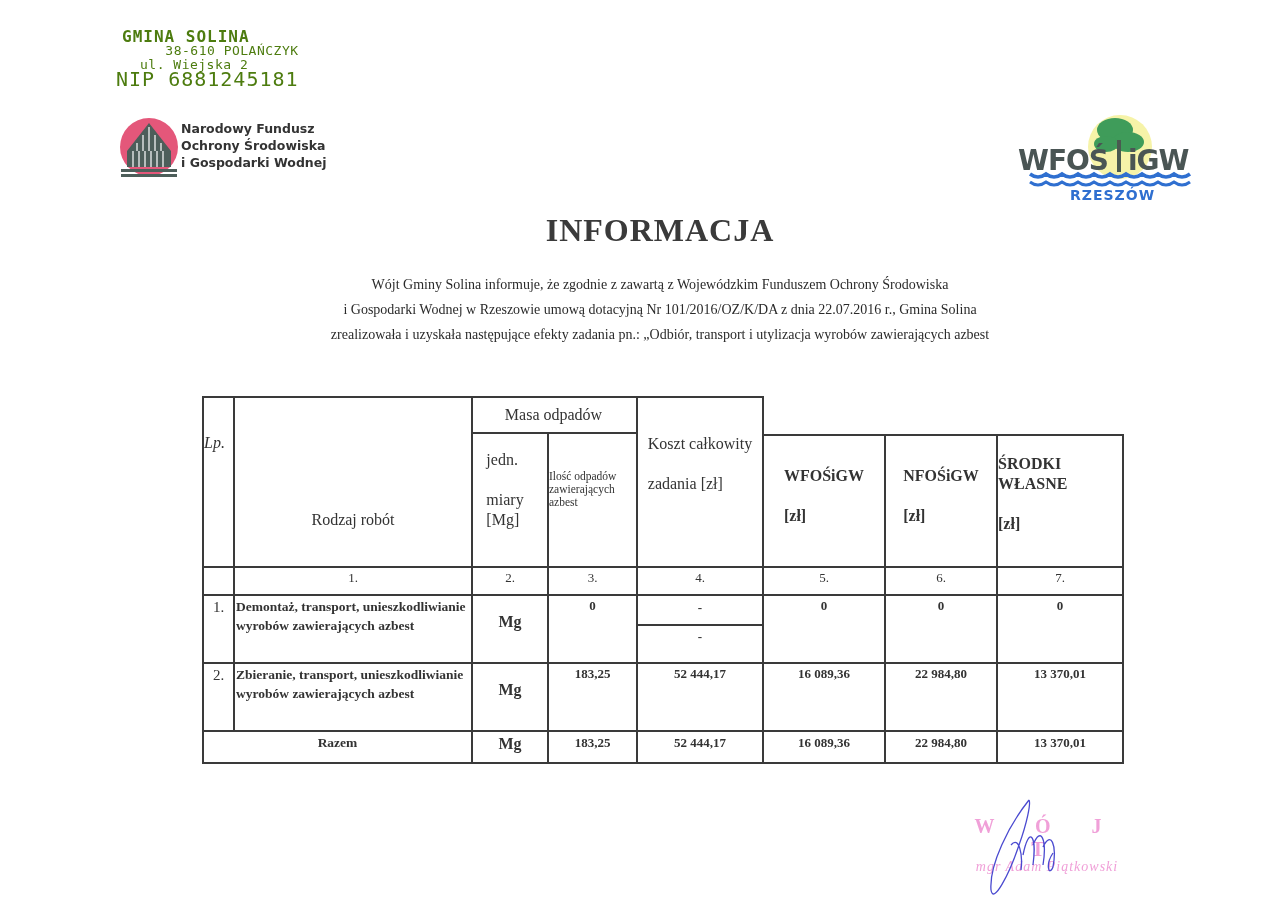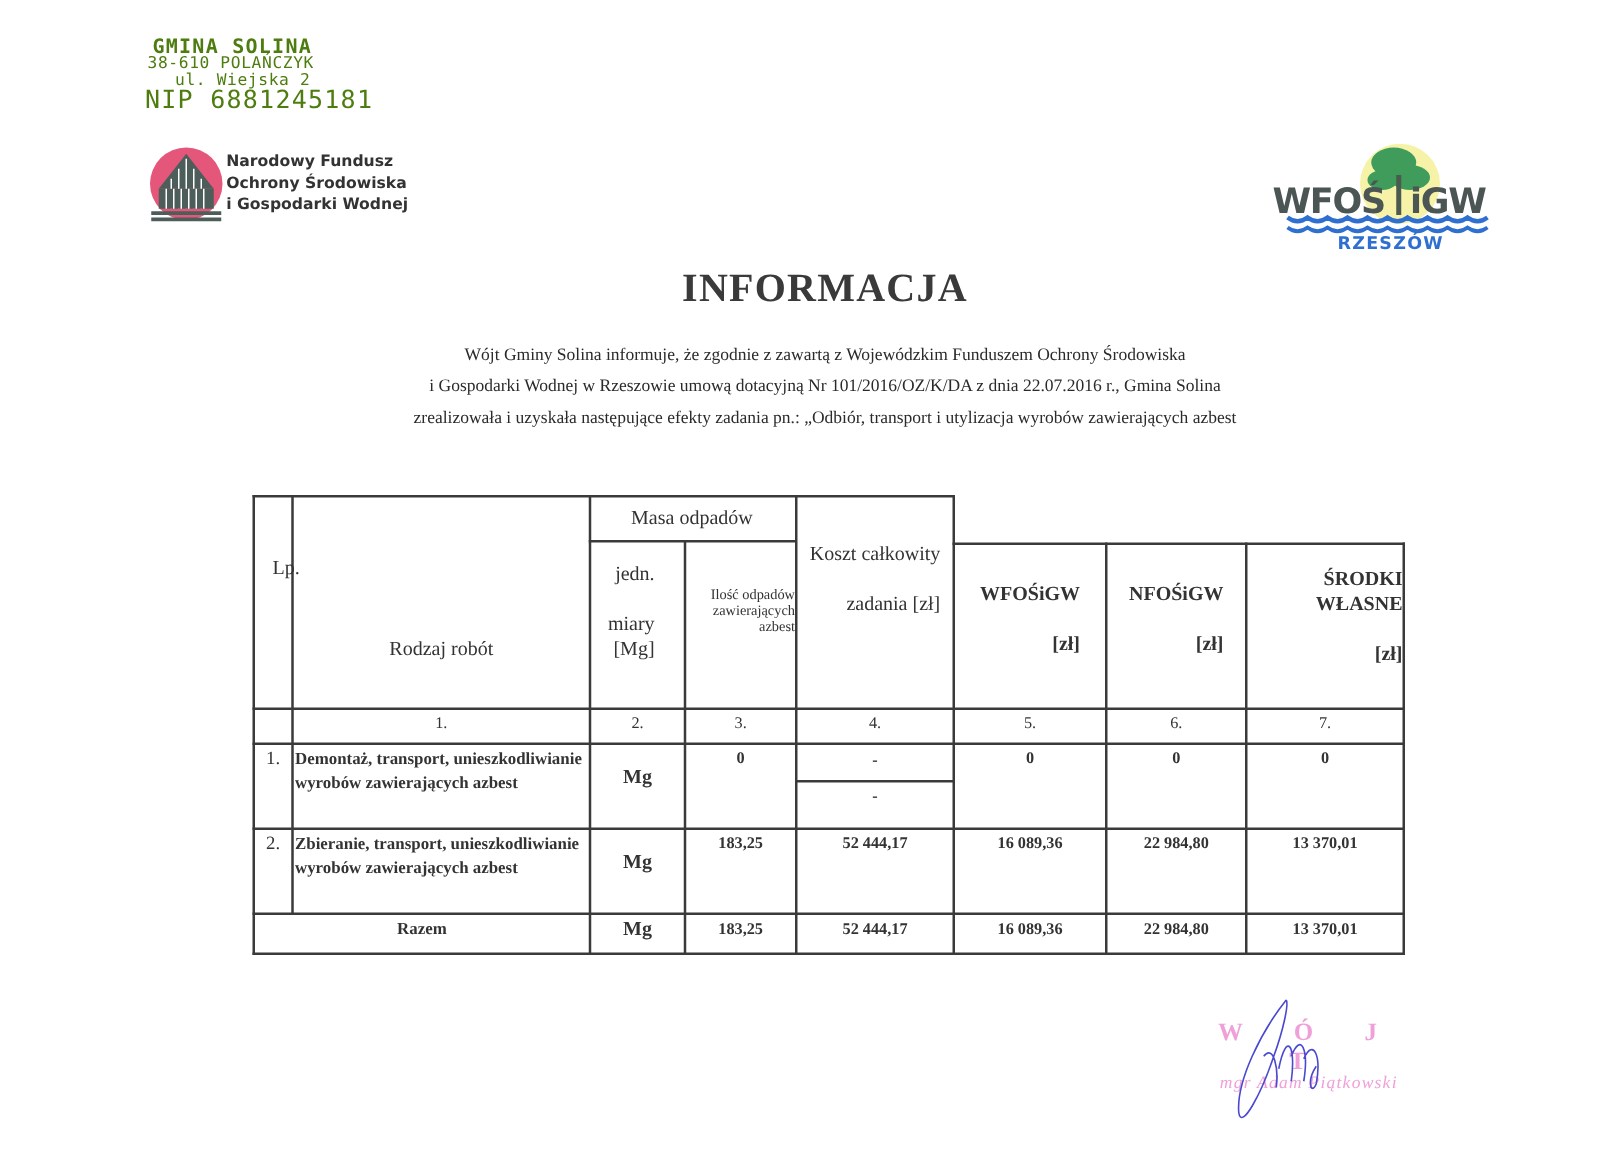"38-610 POLAŃCZYK" .stamp .s2 { text-align: none -> right }
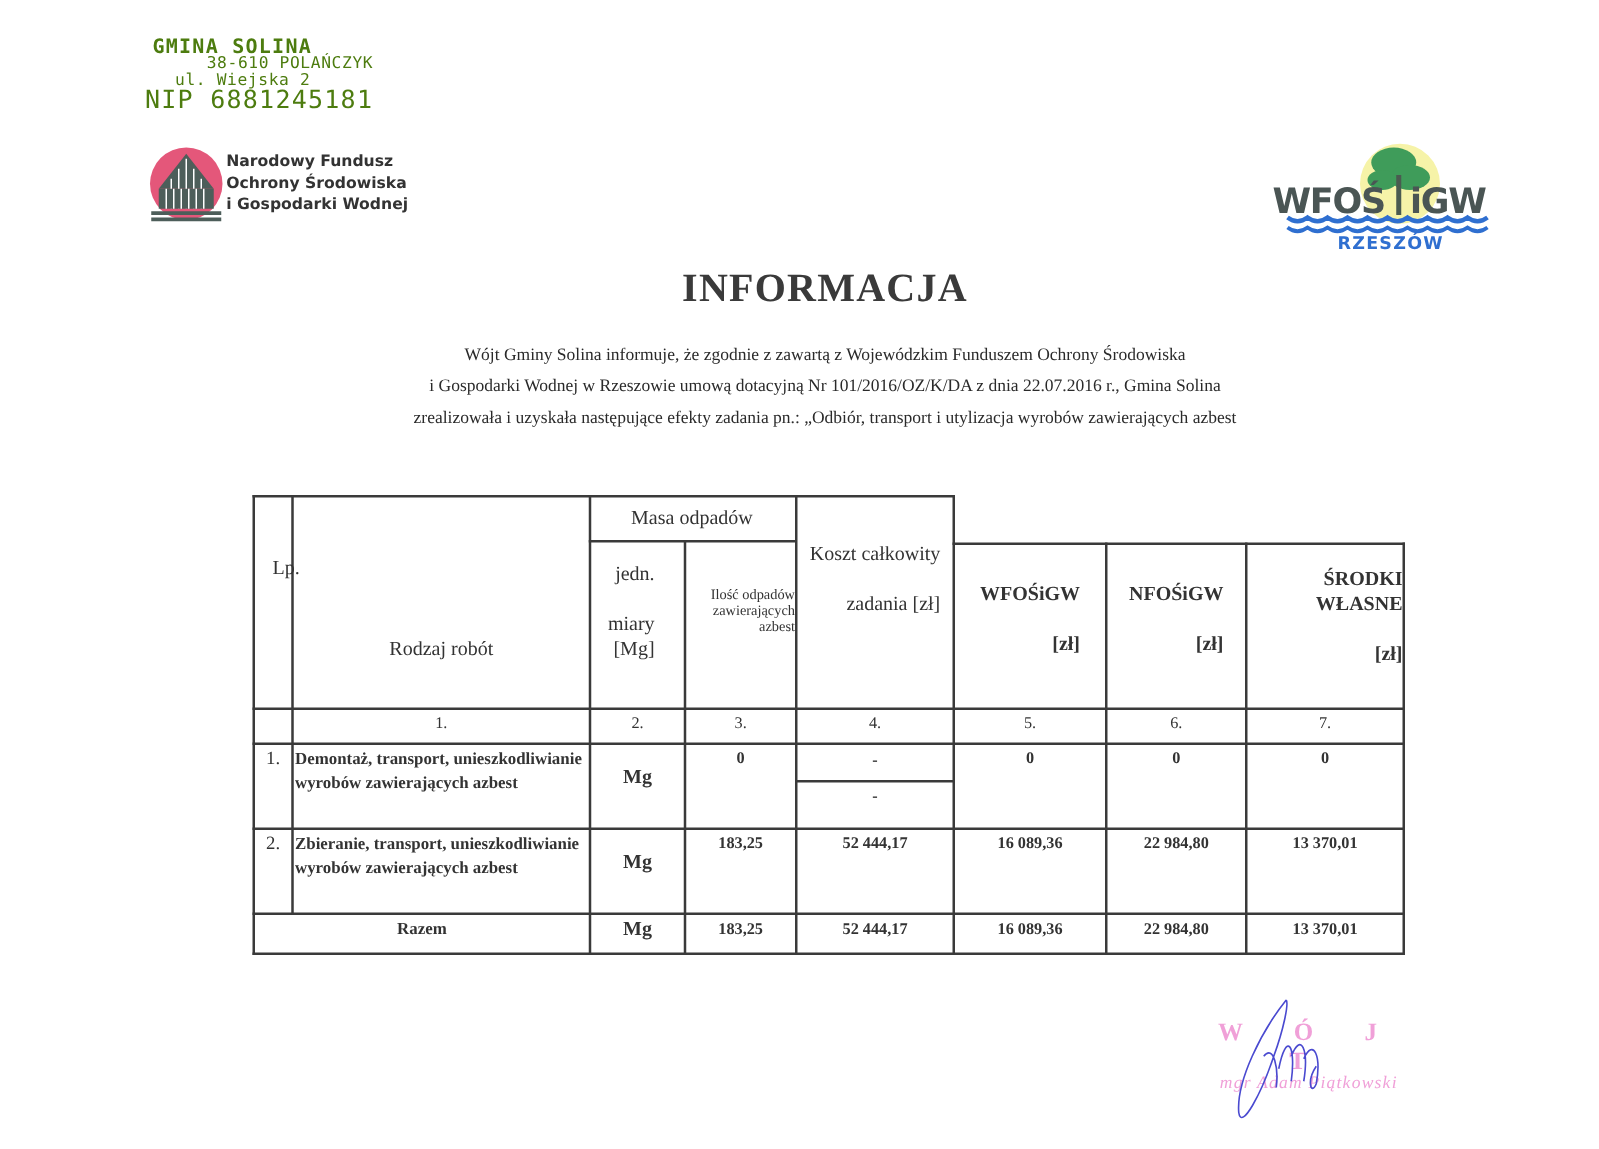"Masa odpadów" .cell { text-align: right -> left }
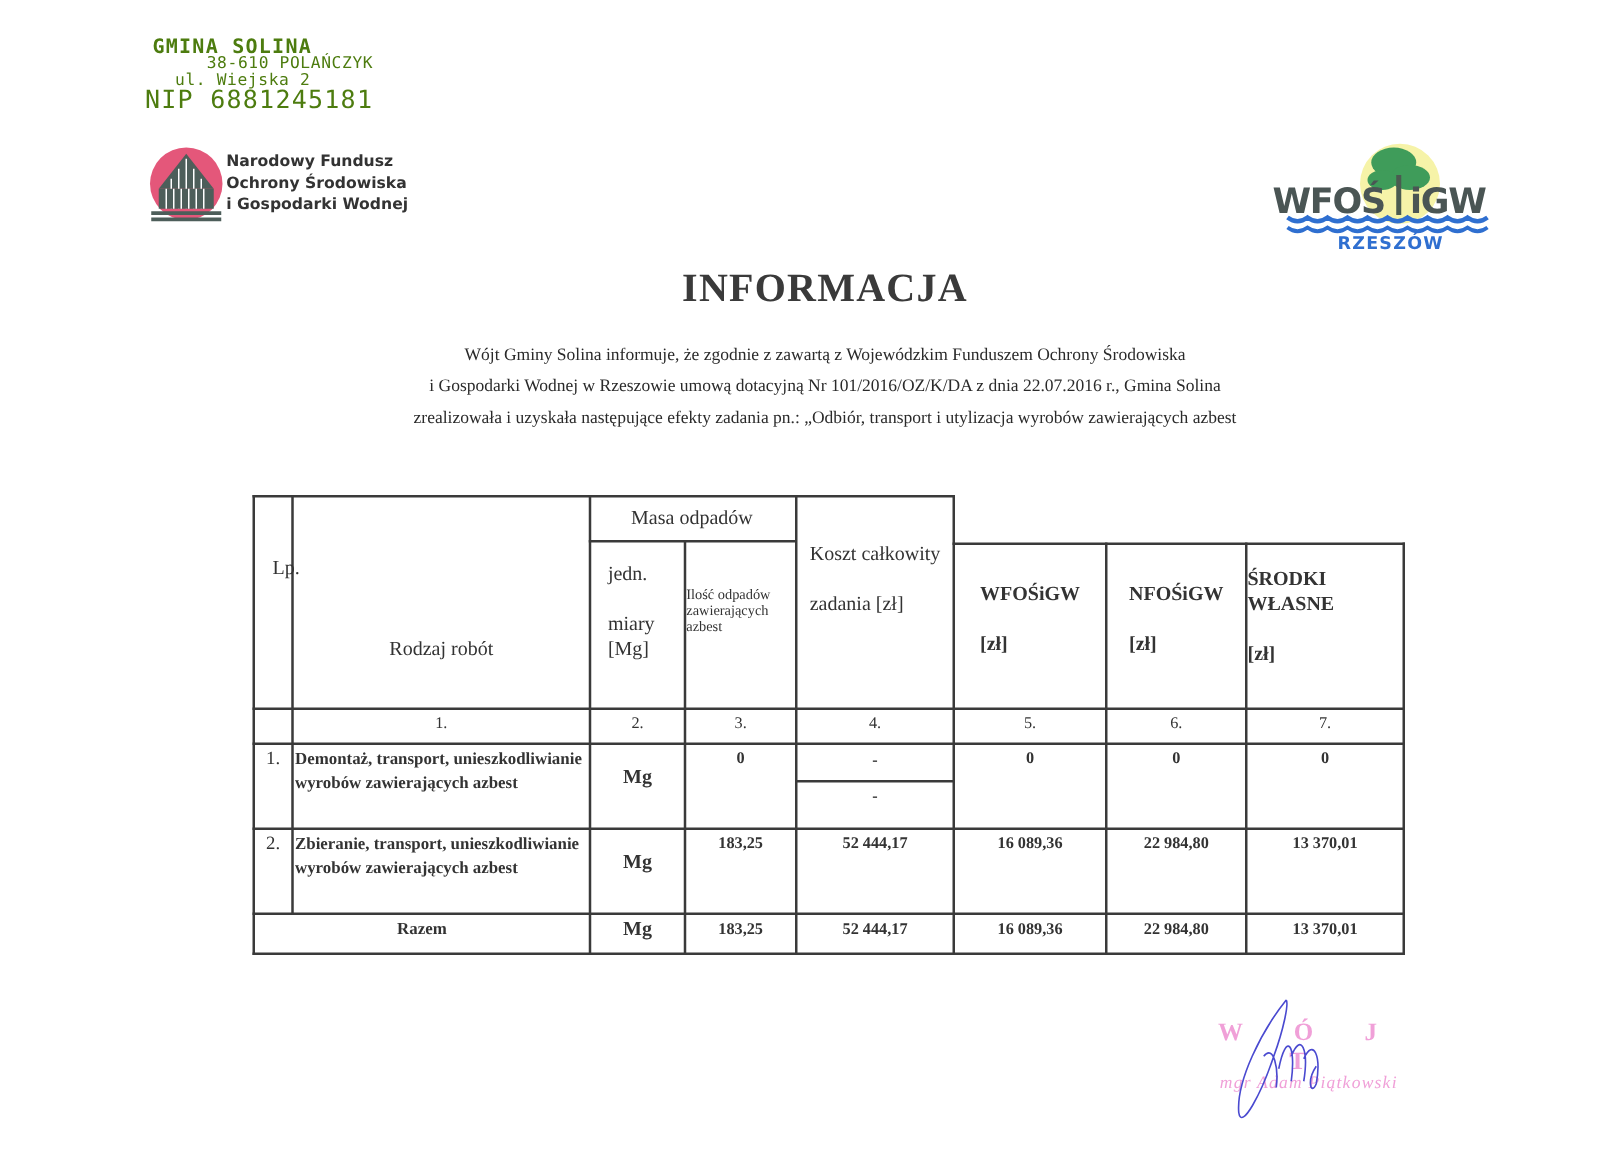"Lp." div.cell { font-style: none -> italic; padding-left: 16px -> 2px; top: 440px -> 428px }
